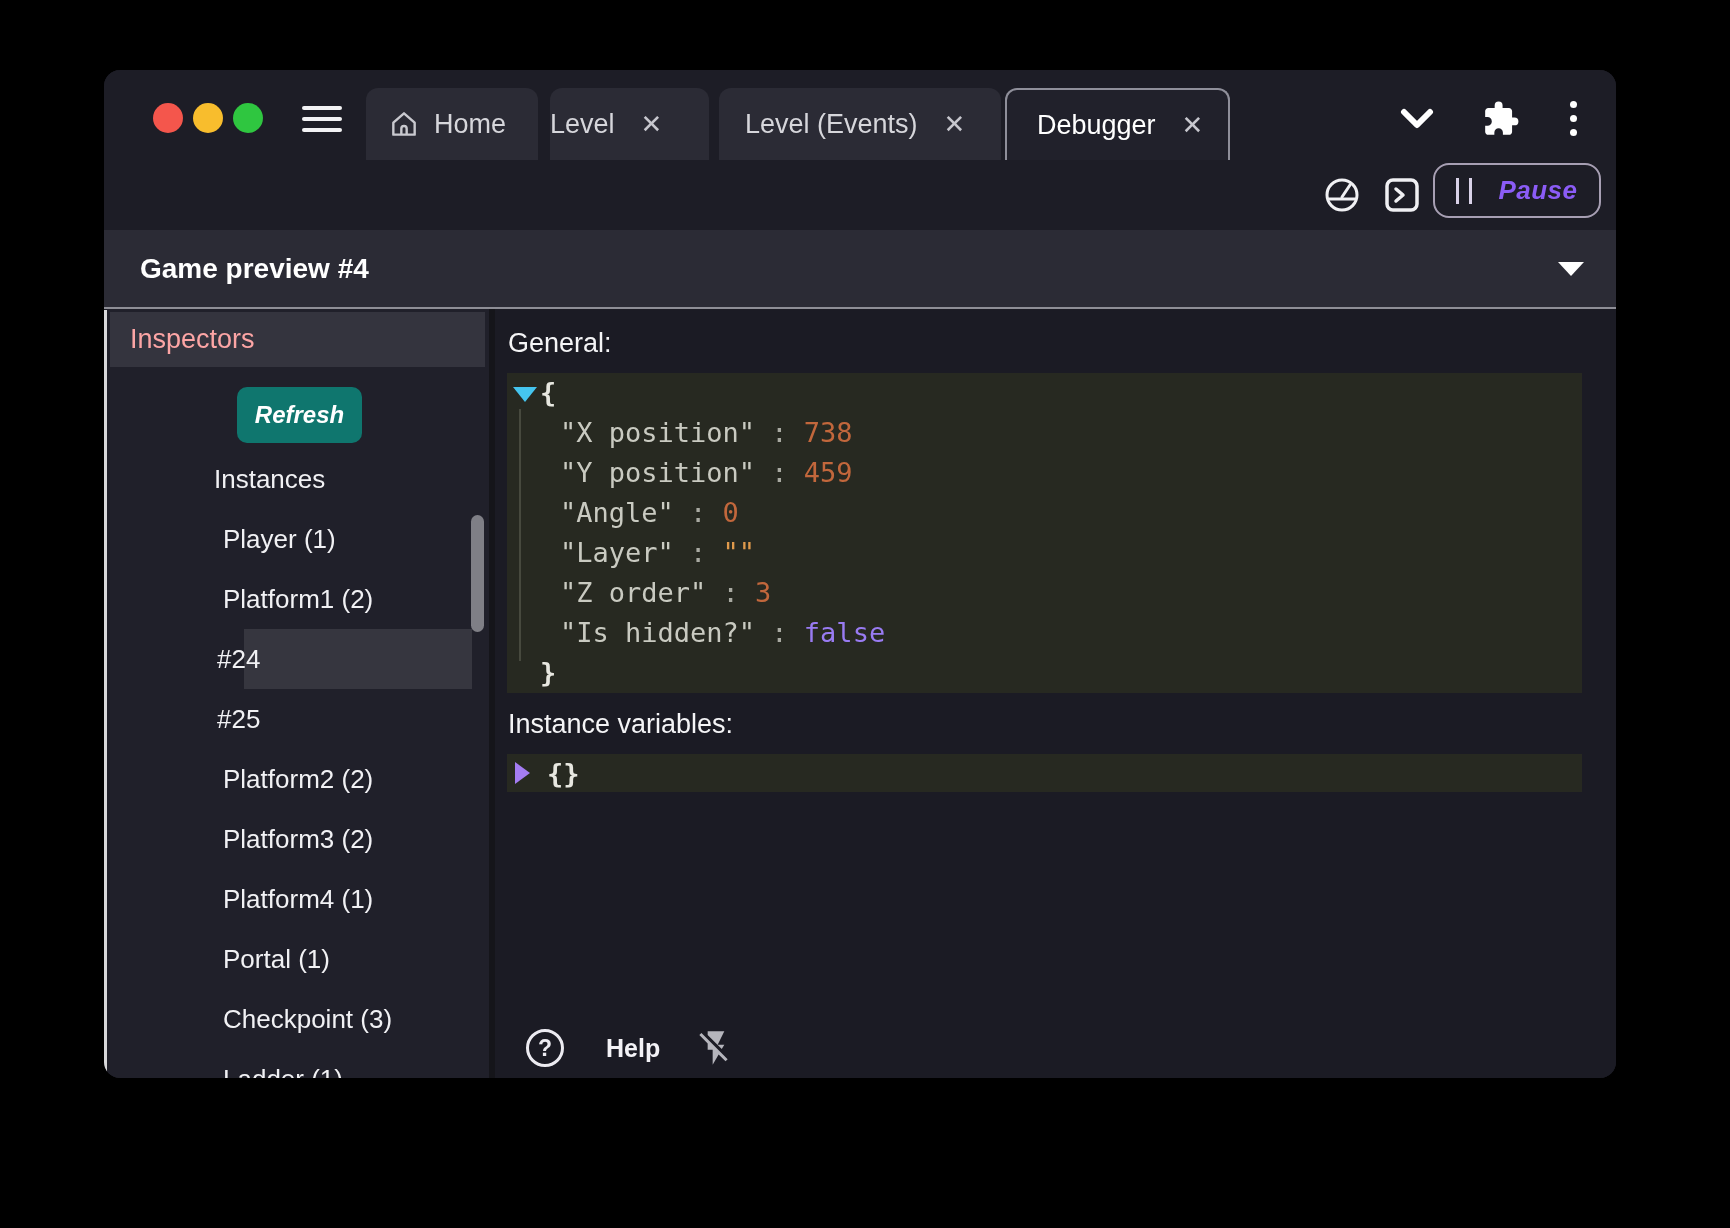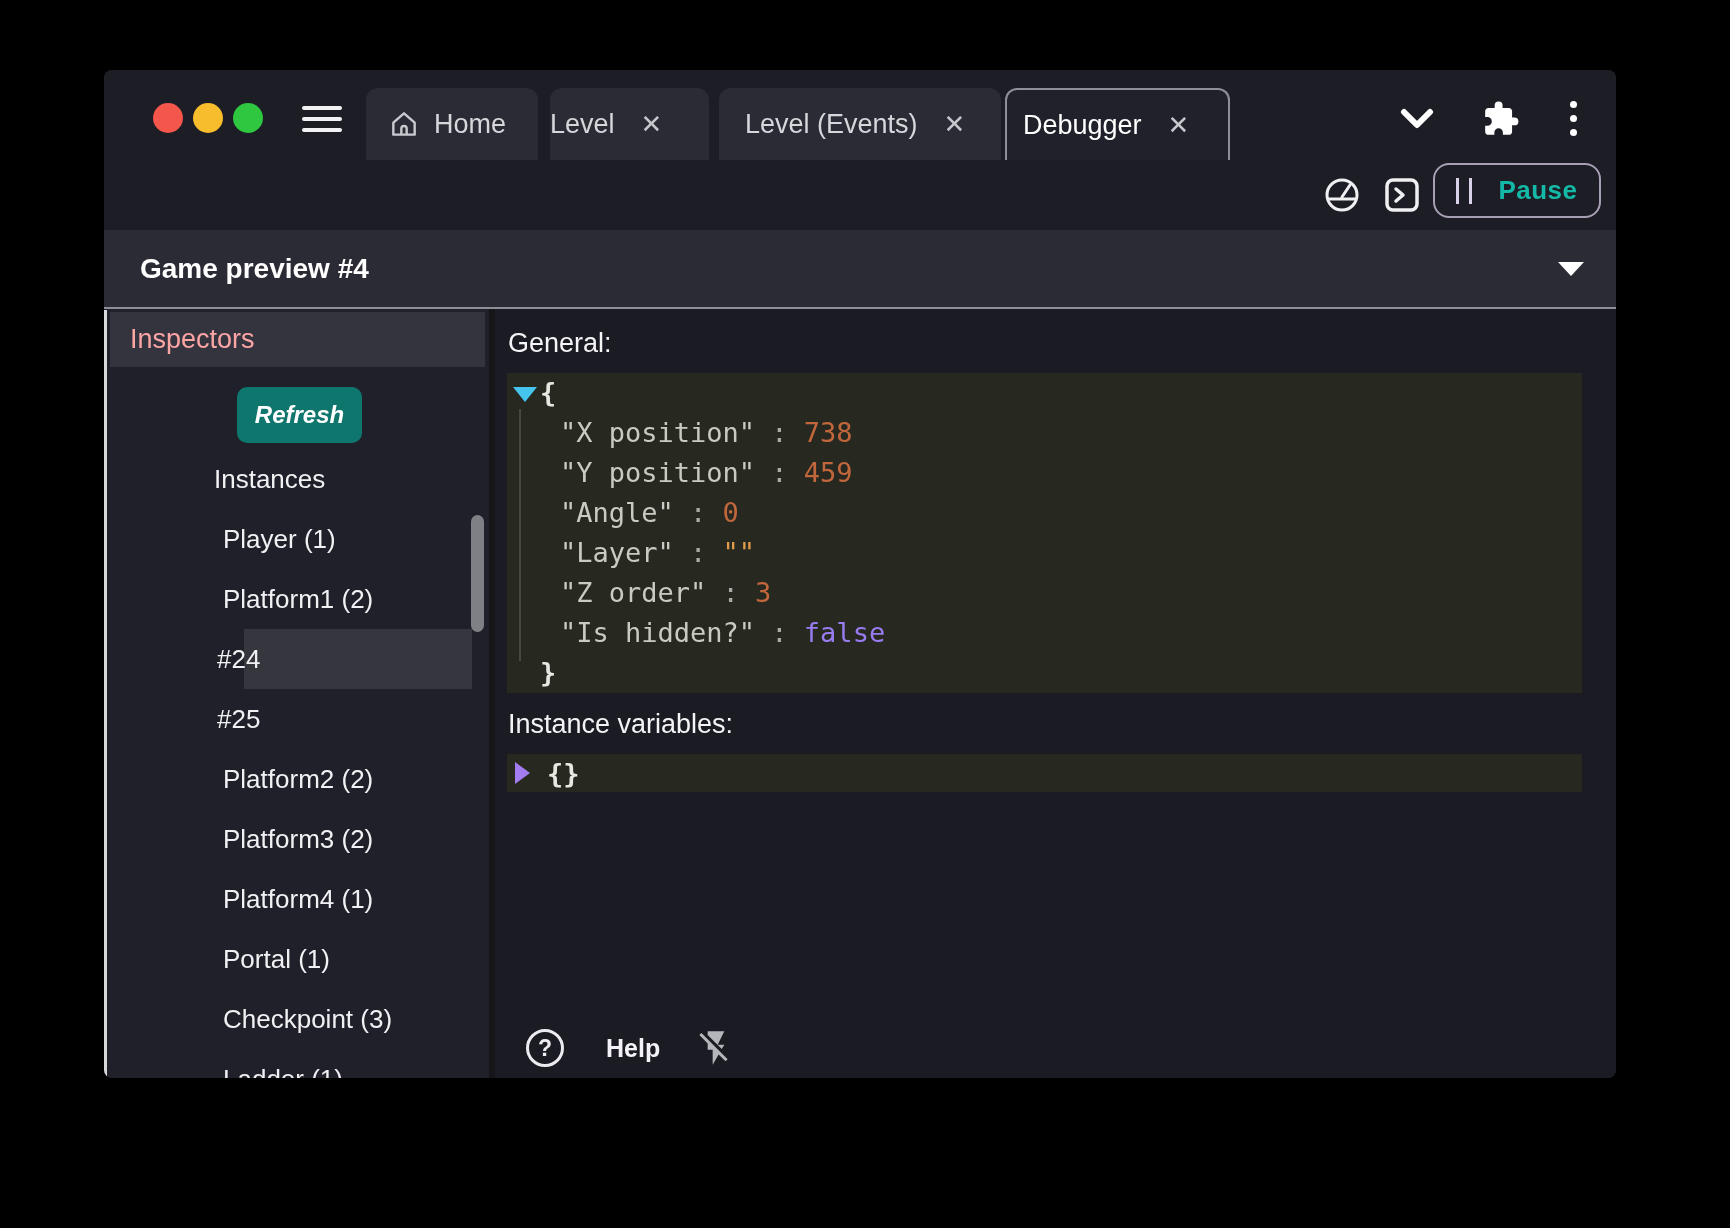"Home" #window { border-radius: 8px -> 16px }
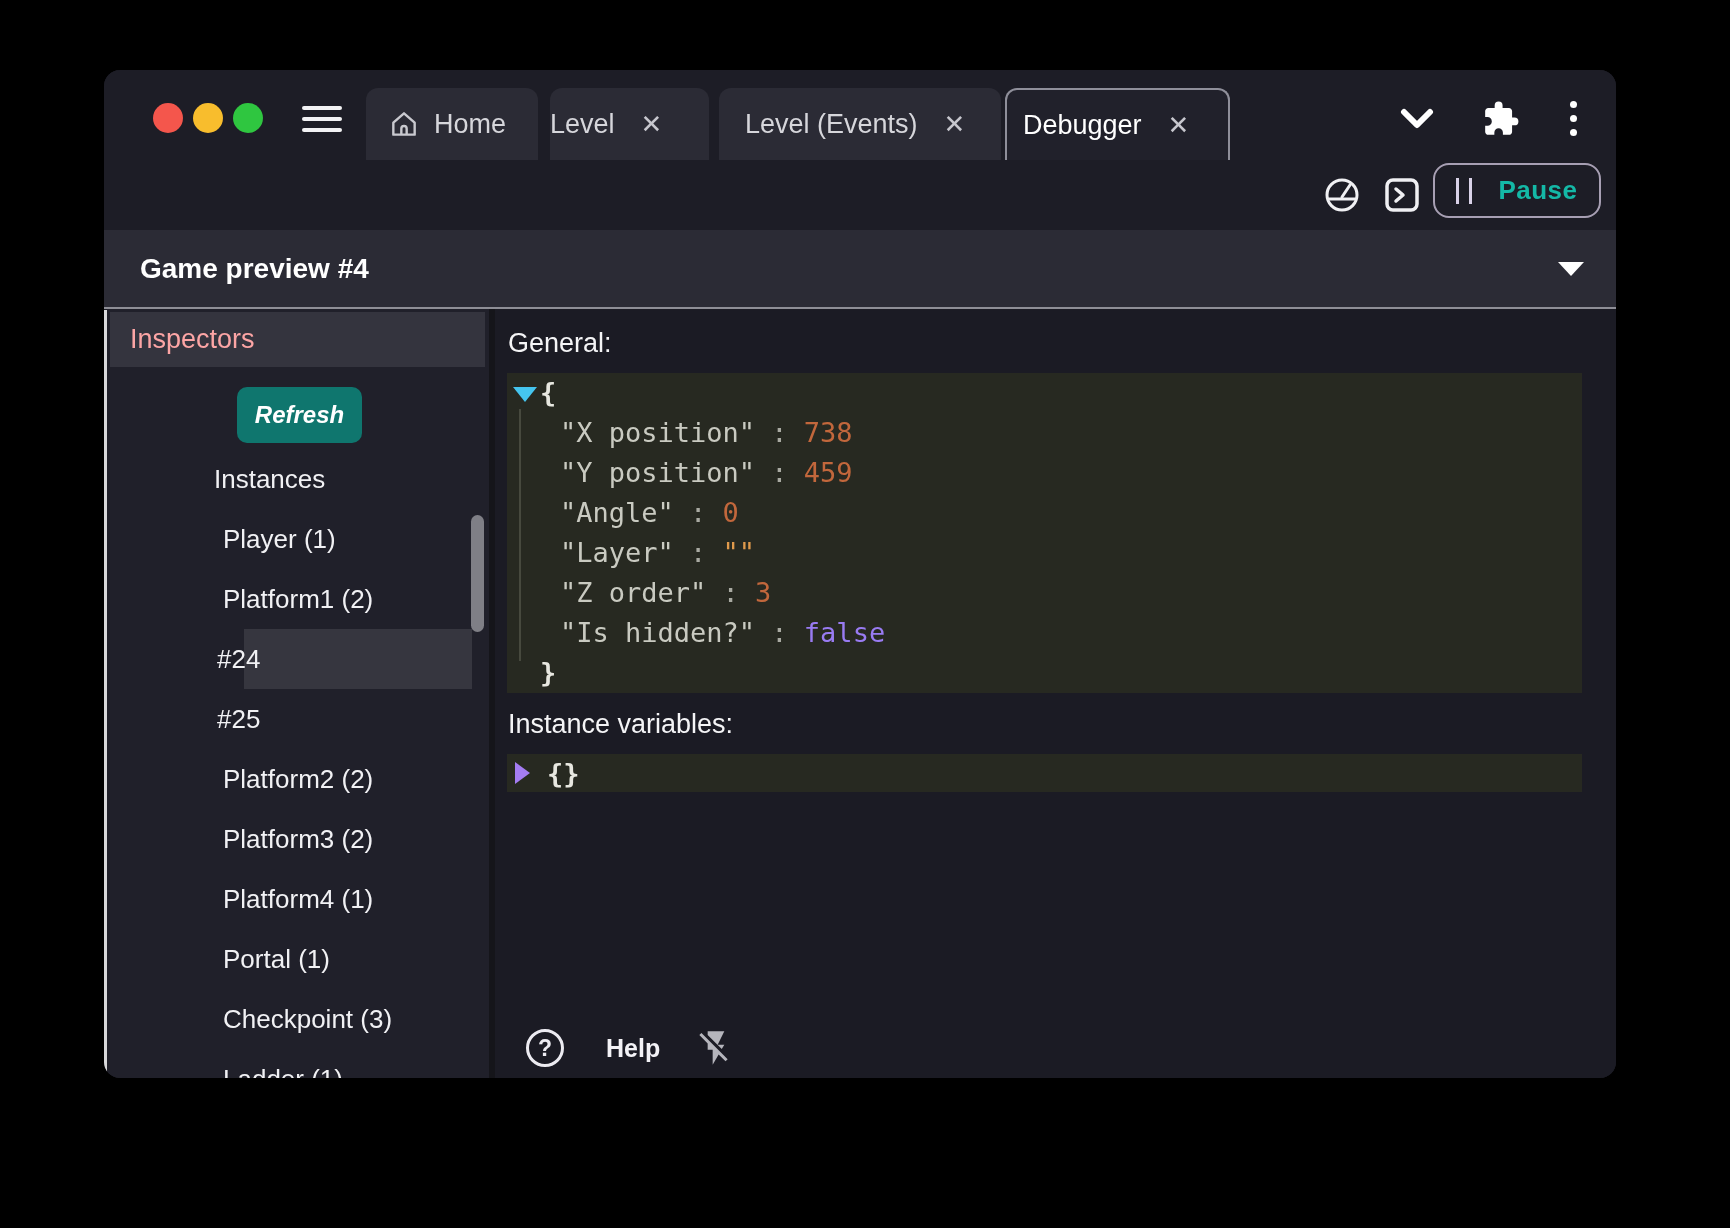"Debugger" #tab-debugger { padding-left: 16px -> 30px }
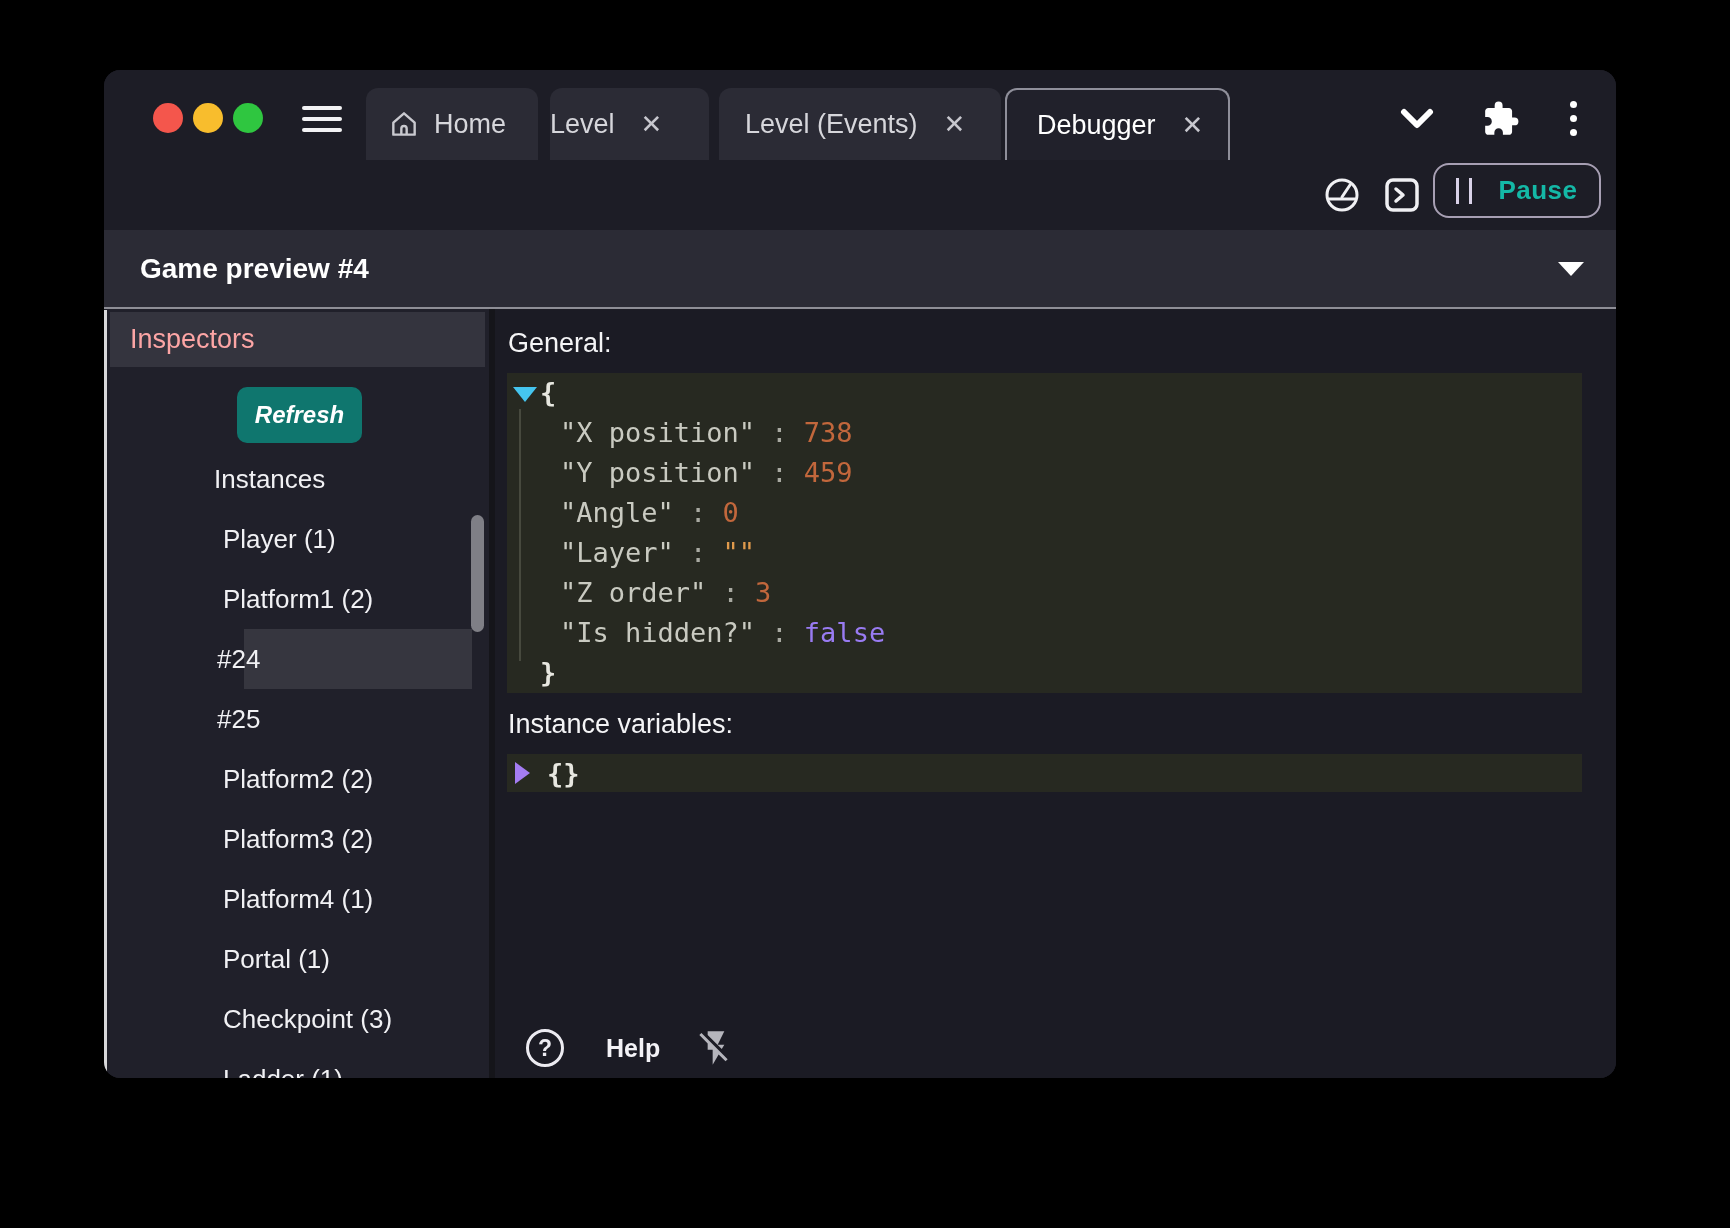"Pause" #pause-btn .label { color: #14b8a6 -> #8b5cf6; font-style: none -> italic }
